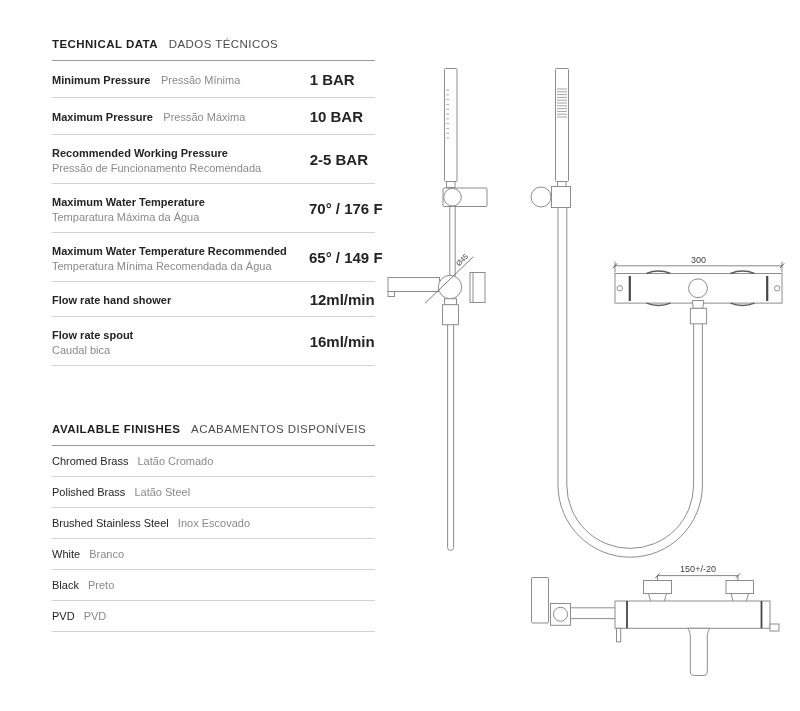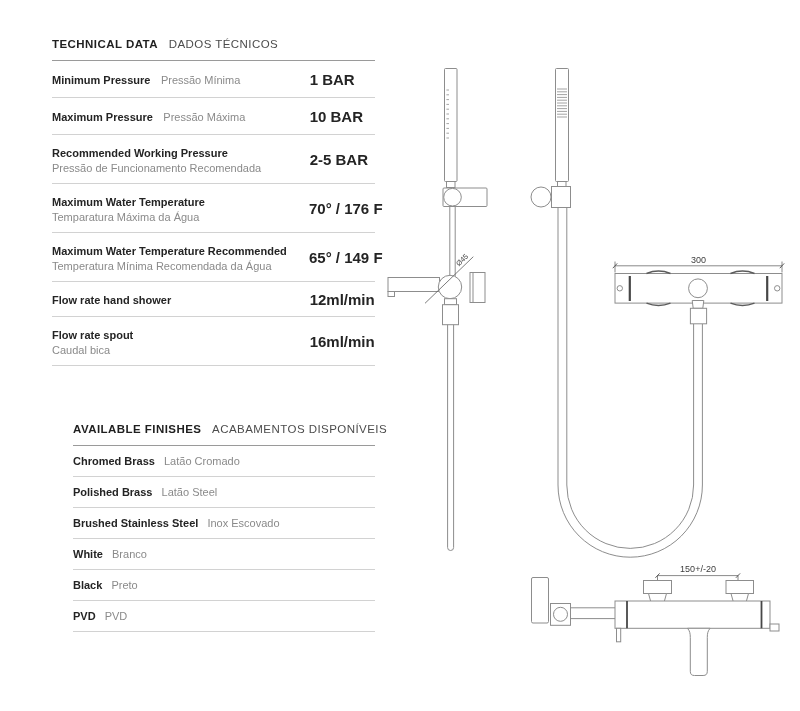"AVAILABLE FINISHES ACABAMENTOS" .finishes { margin-left: 21px -> none }
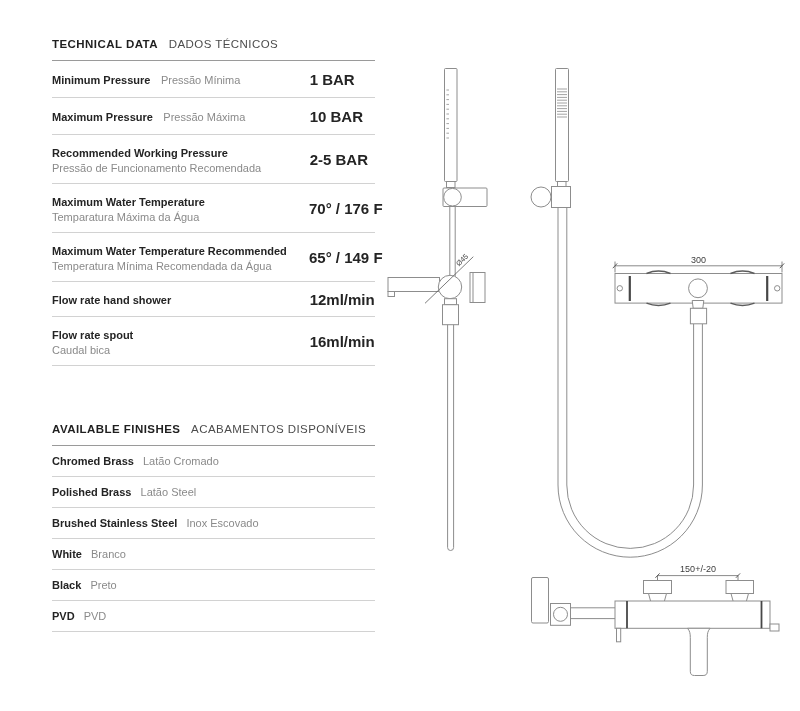"Chromed Brass" .f-row .en { font-weight: bold -> normal }
